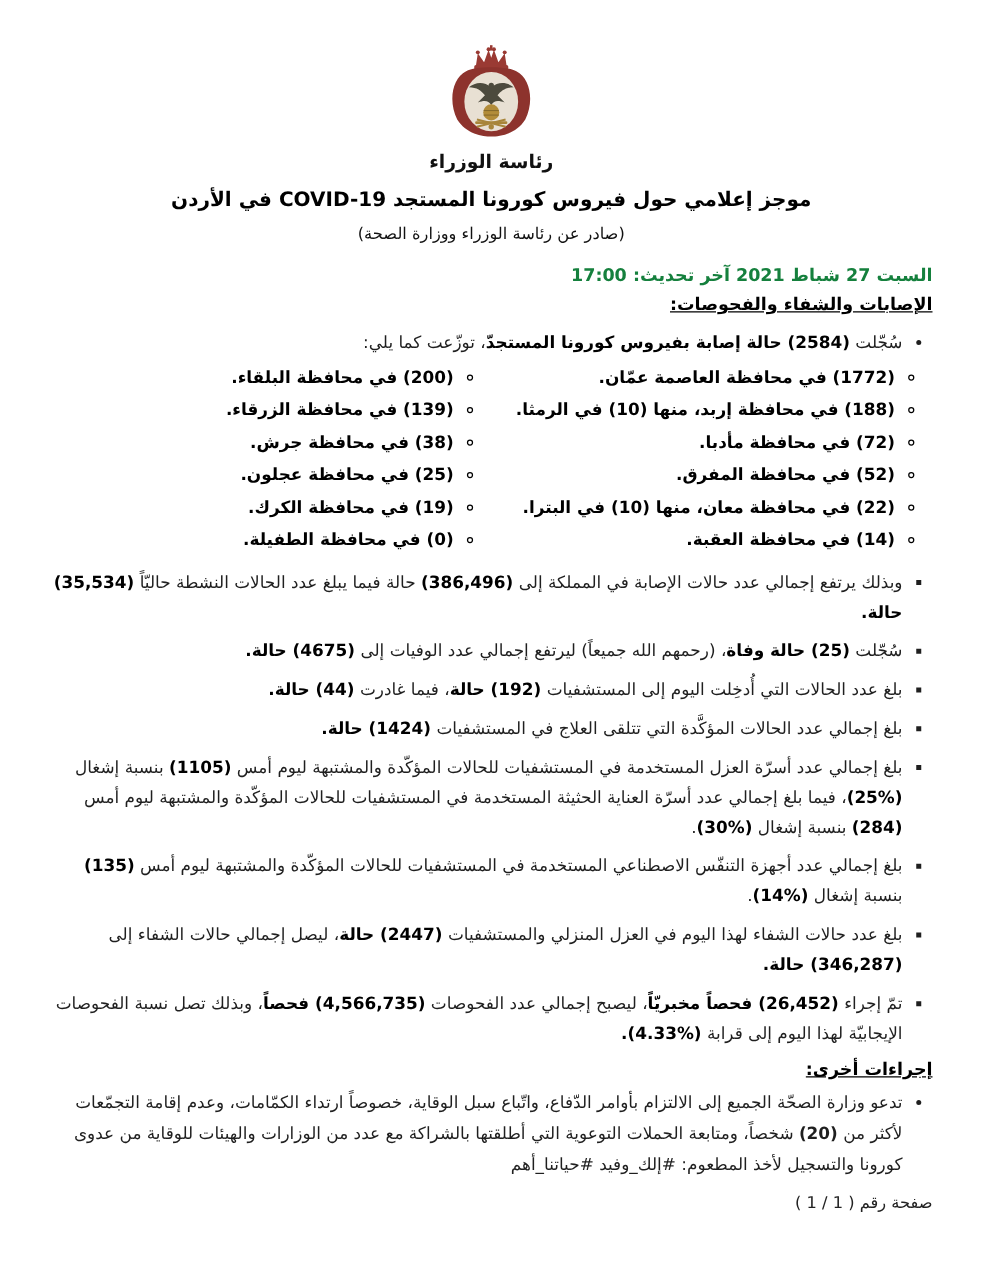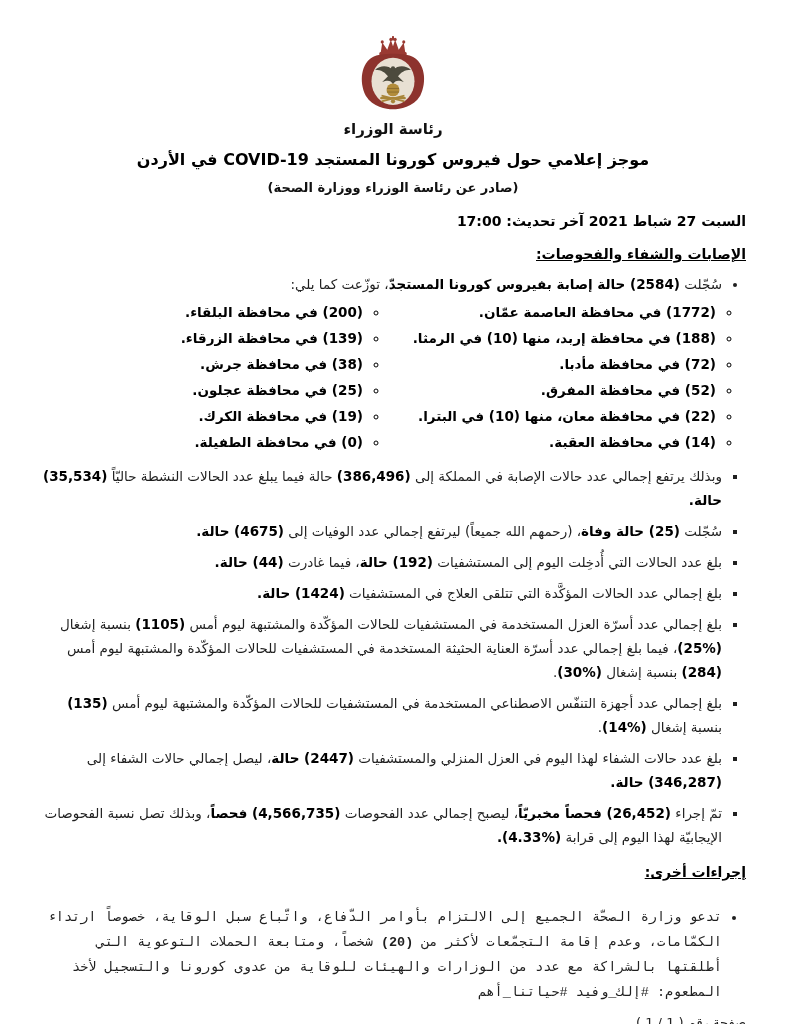"(صادر عن رئاسة الوزراء ووزارة" .doc-subtitle { font-weight: bold -> normal }
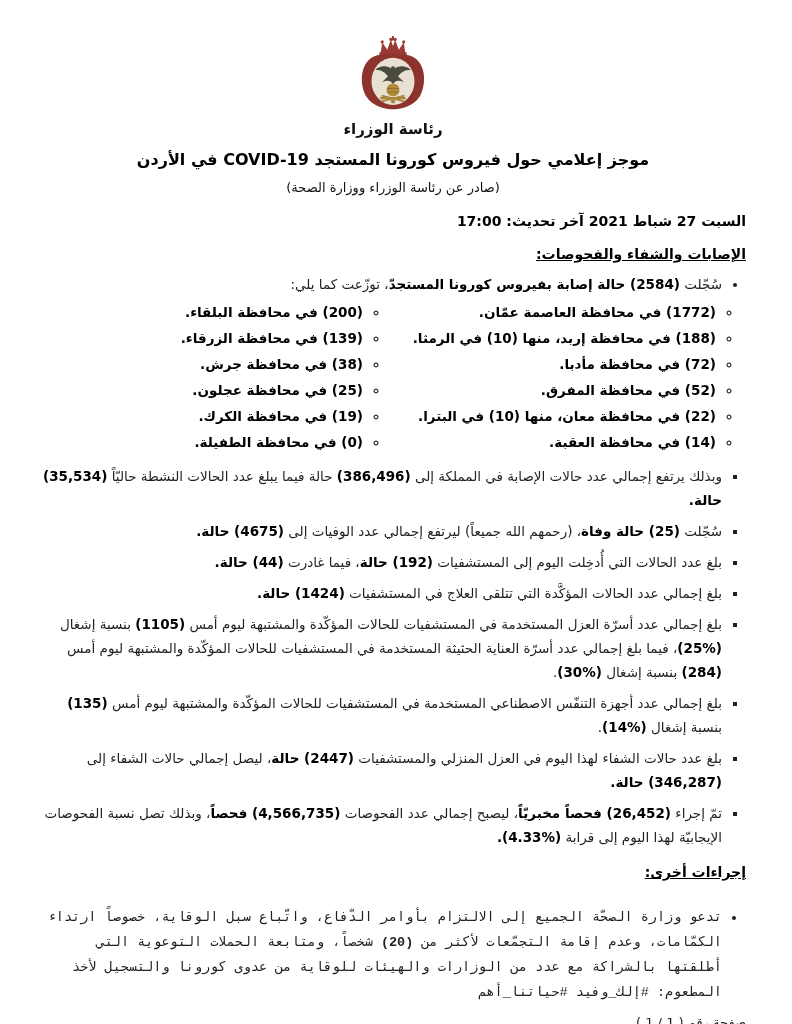"السبت 27 شباط 2021 آخر" .date-line { color: #000000 -> #15803d }
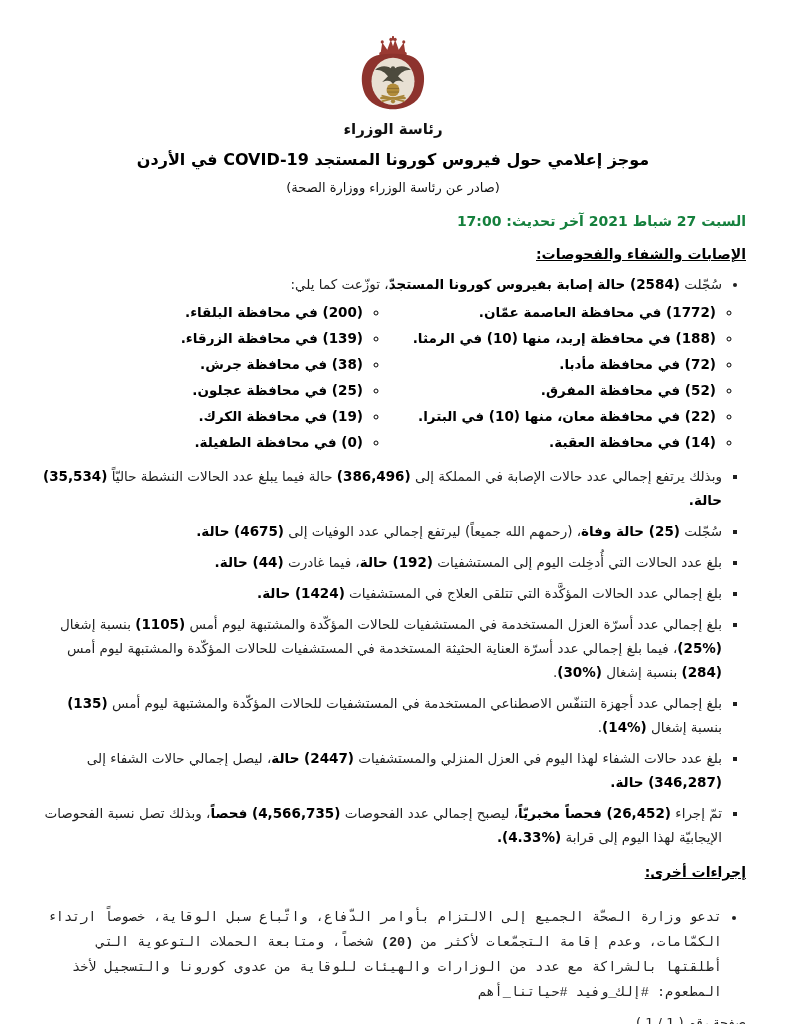"الإصابات والشفاء والفحوصات:" .section-header { margin-top: 13px -> 3px }
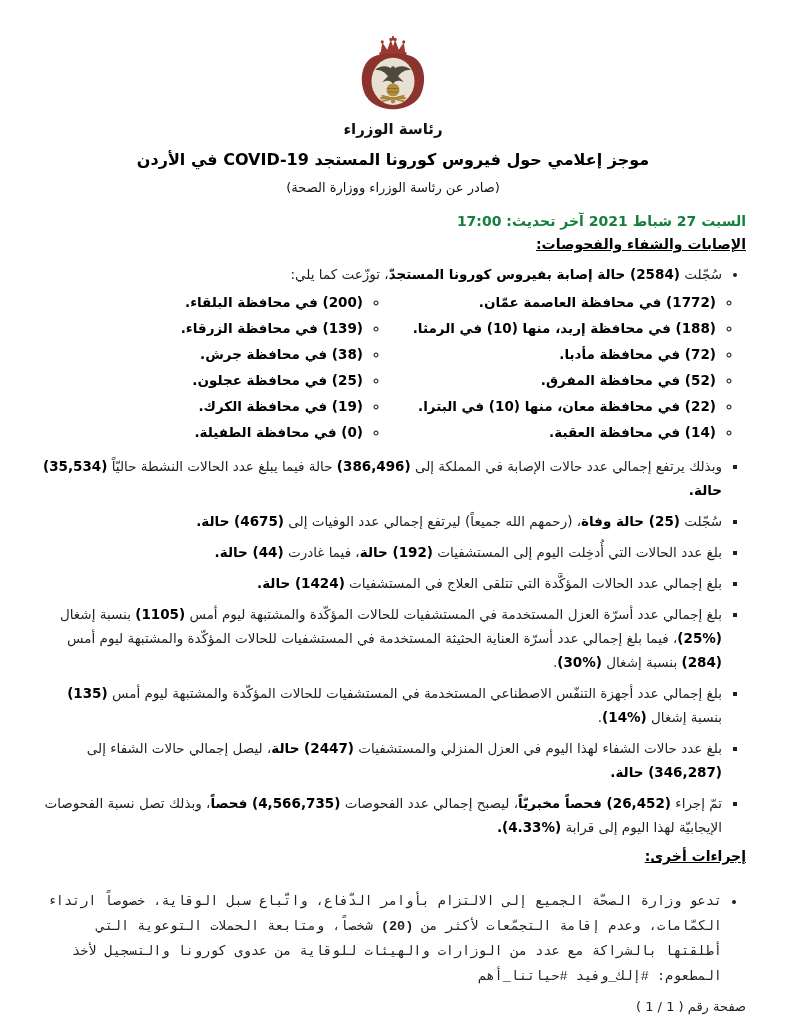"تدعو وزارة الصحّة الجميع إلى" .measures-list { font-family: Liberation Mono, monospace -> none; margin-top: 23px -> 4px }
